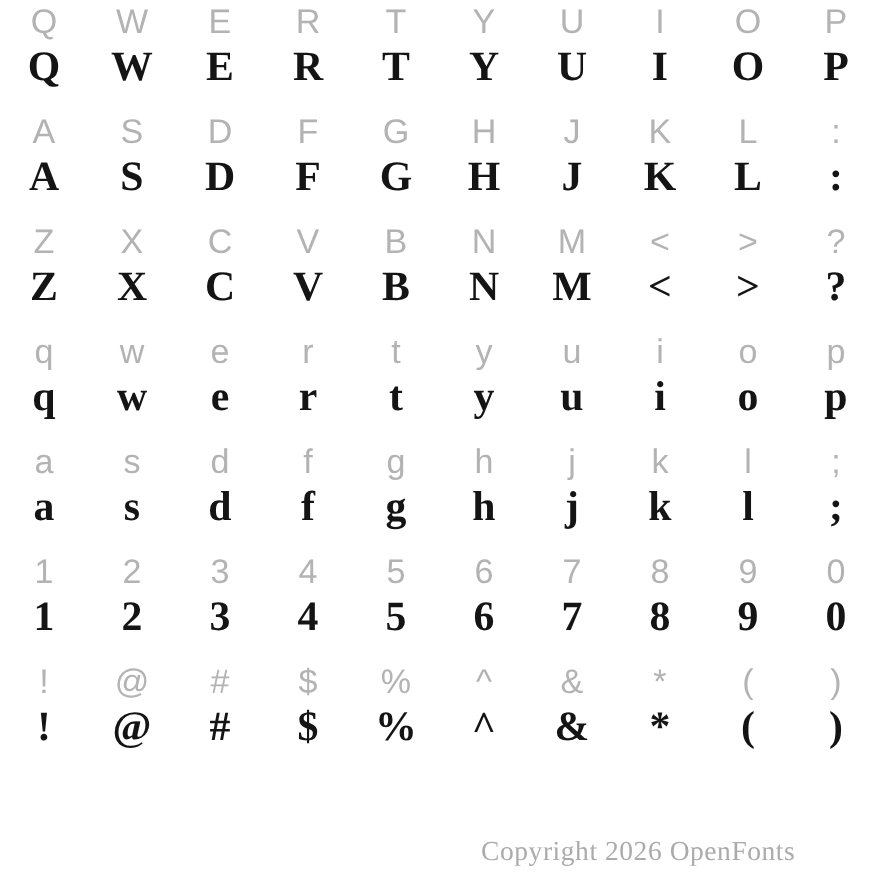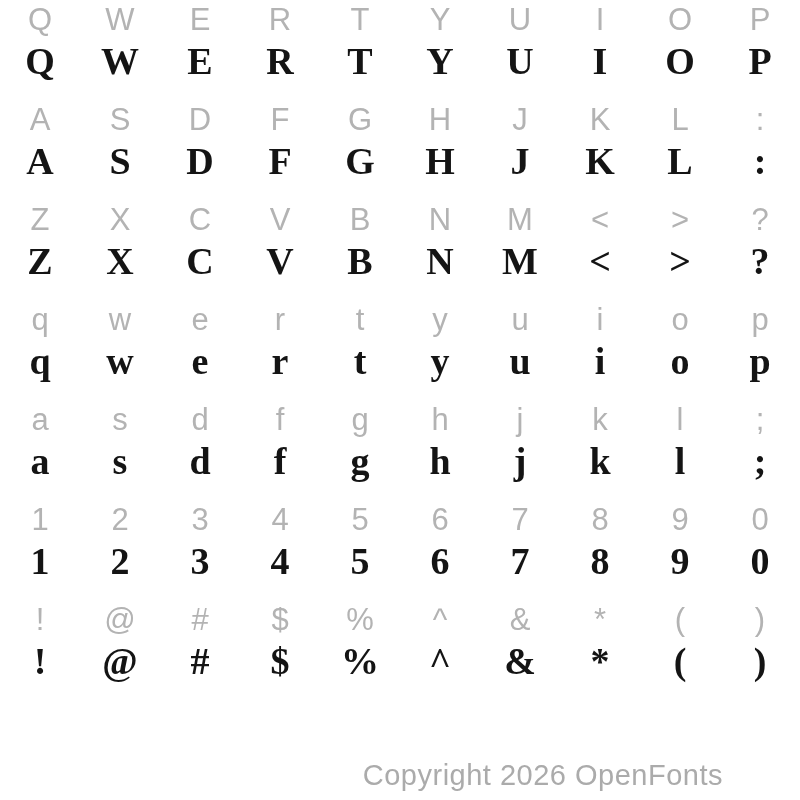"Copyright 2026 OpenFonts" .footer { font-family: Liberation Sans, sans-serif -> Liberation Serif, serif; font-size: 29px -> 25px }
